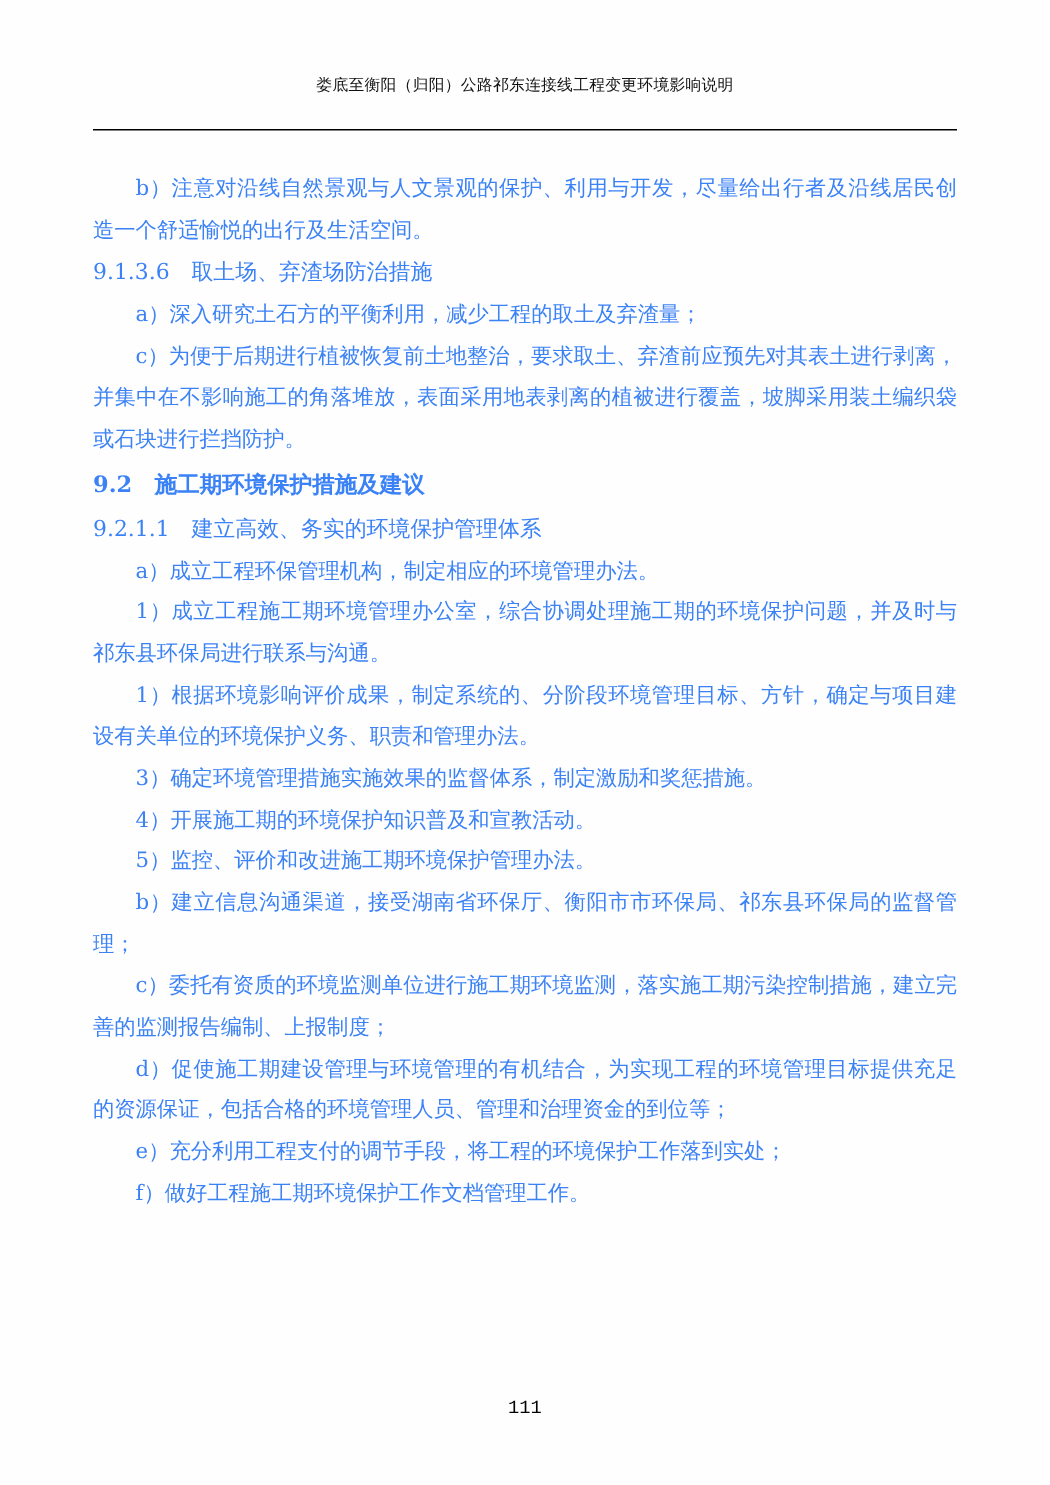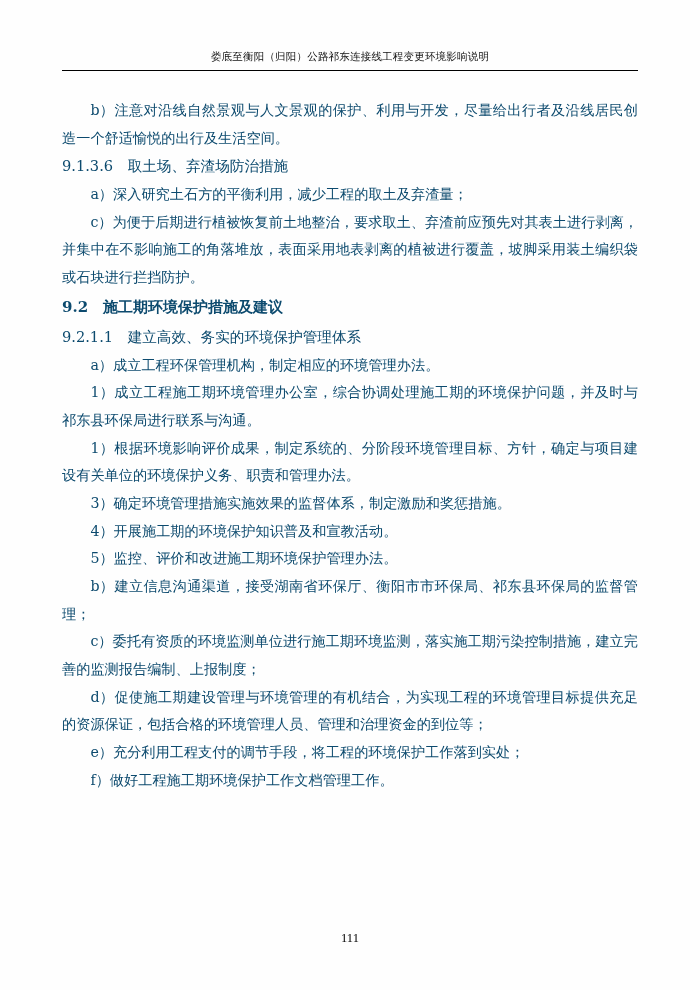"娄底至衡阳（归阳）公路祁东连接线工程变更环境影响说明" .header { padding-bottom: 6px -> 22px }
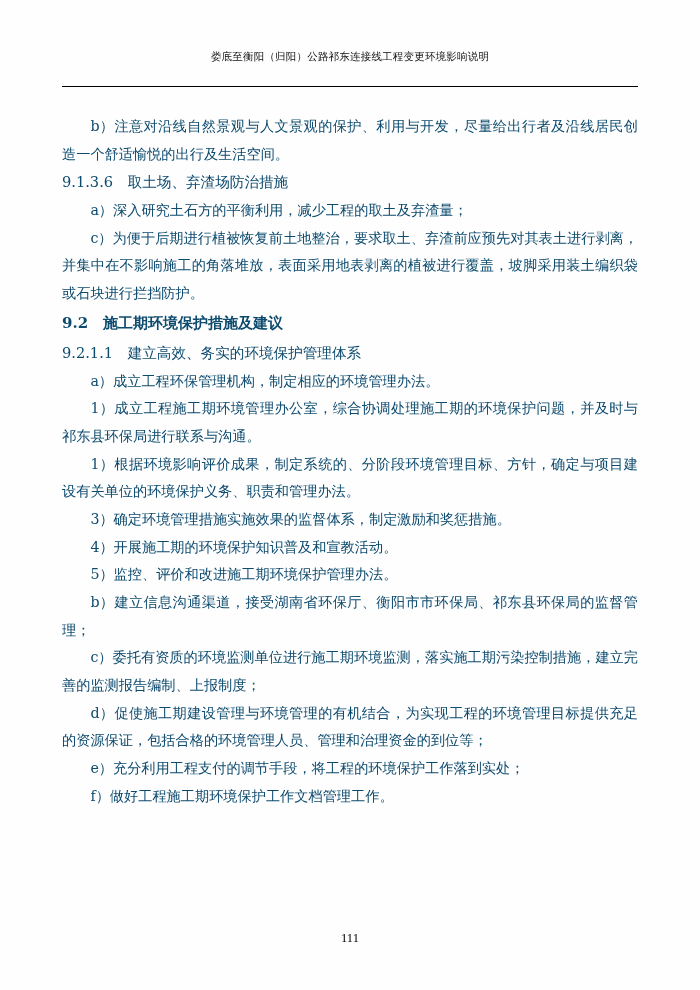"b）注意对沿线自然景观与人文景观的保护、利用与开发，尽量给出行者及沿线居民创造一" .body-text { color: #0c4a6e -> #3b82f6 }
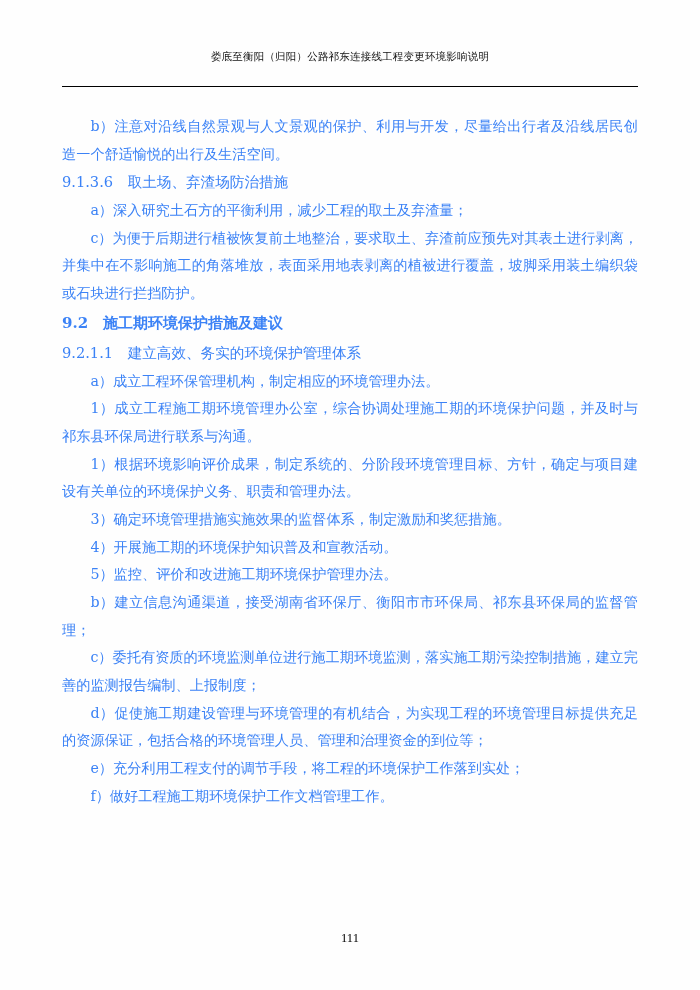"111" .footer { font-family: Liberation Serif, serif -> Liberation Mono, monospace }
